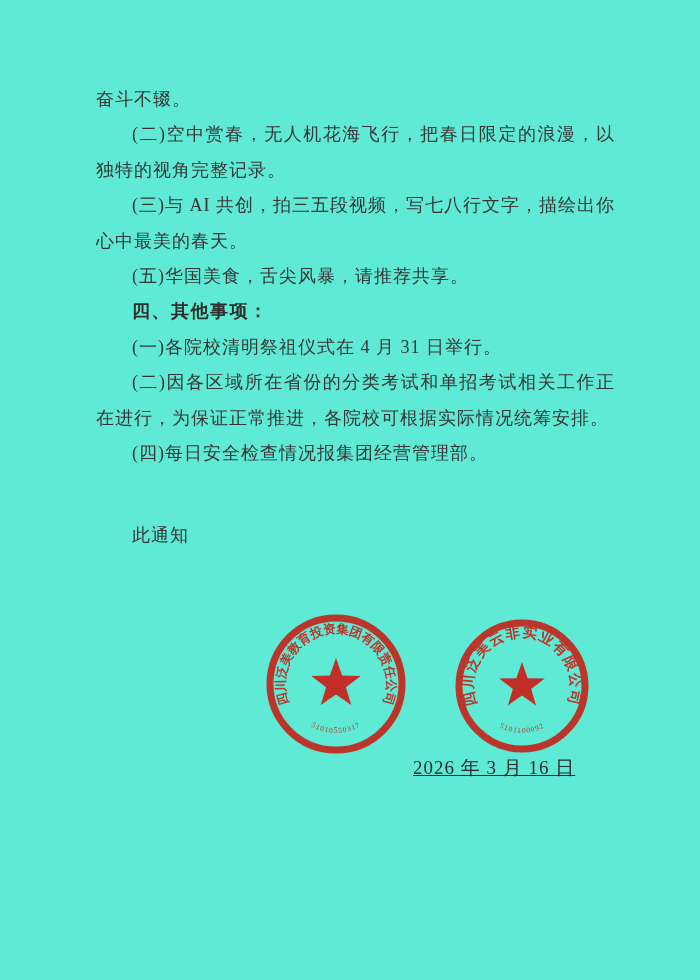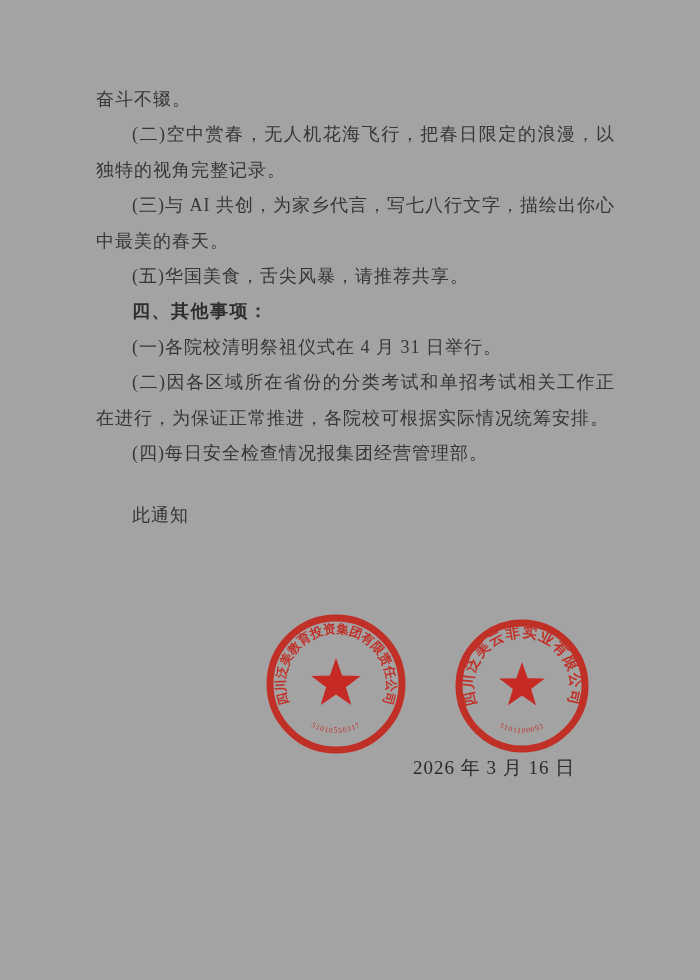"奋斗不辍。" .page { background: #a3a3a3 -> #5eead4 }
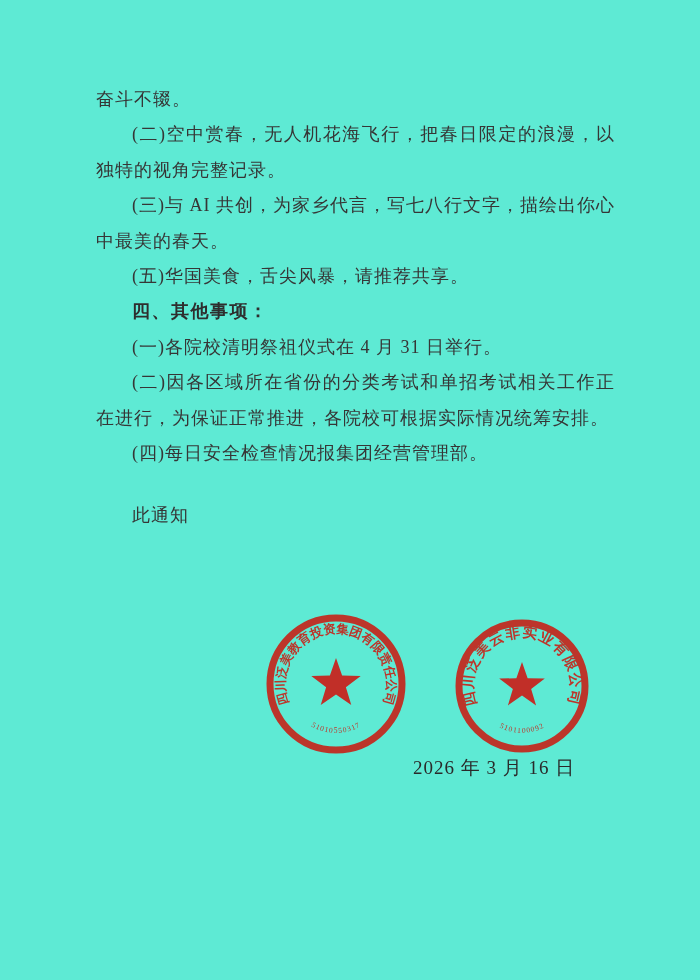"(三)与 AI 共创，为家乡代言，写七八行文字，描绘出你心中最美的春天。" div.para { text: 为家乡代言 -> 拍三五段视频 }
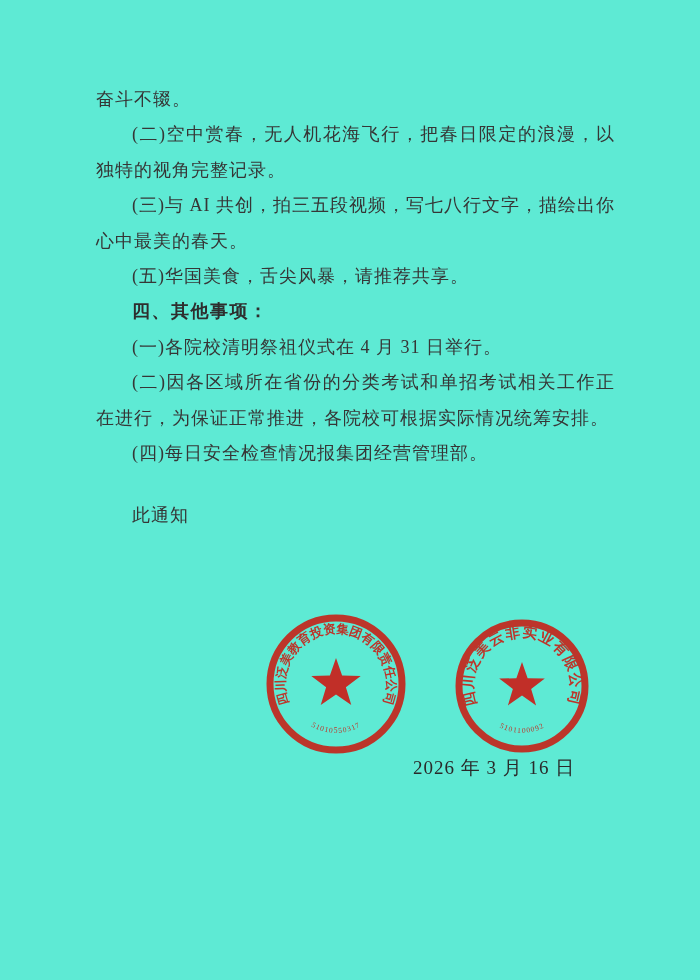"此通知" .closing { margin-top: 27px -> 47px }
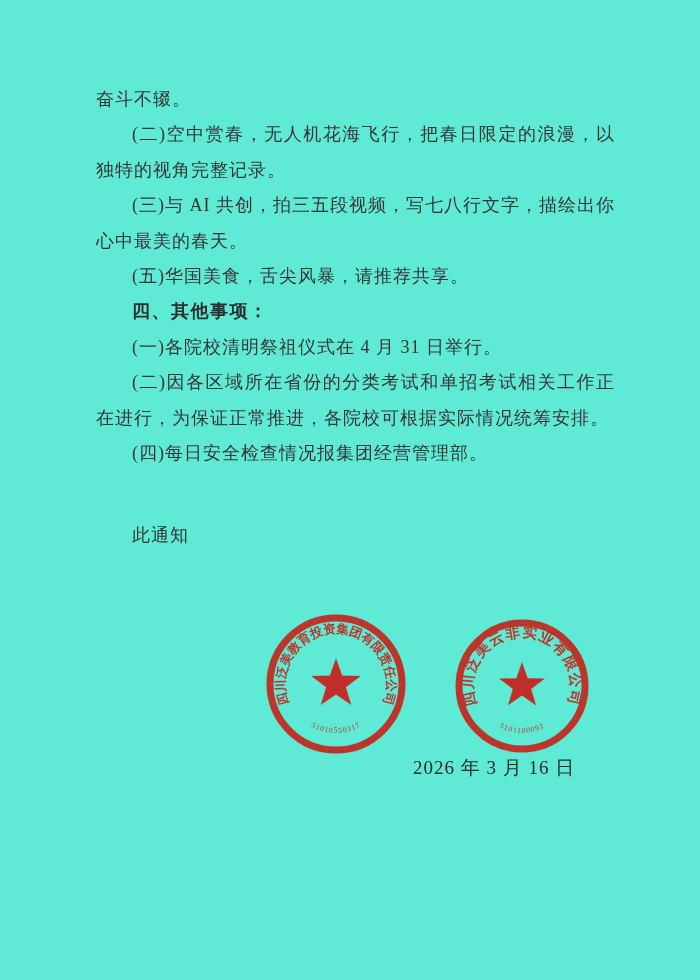"2026 年 3 月 16" .date-line { text-decoration: none -> underline }
